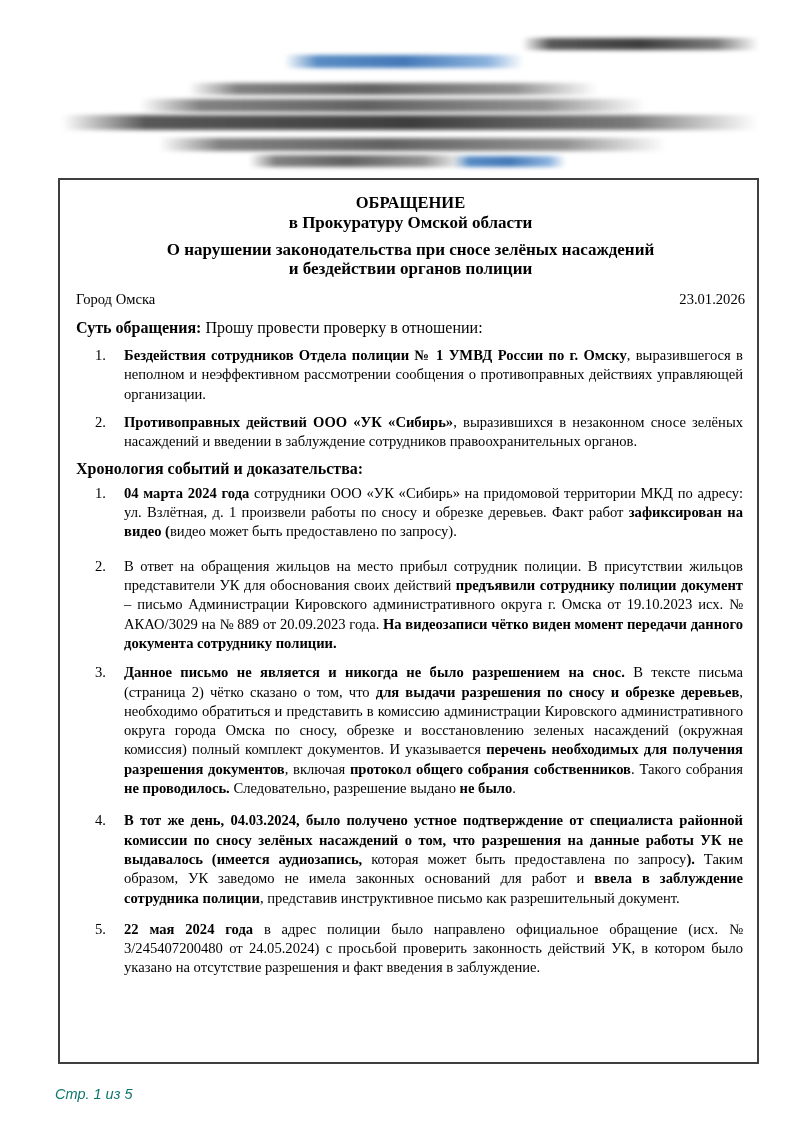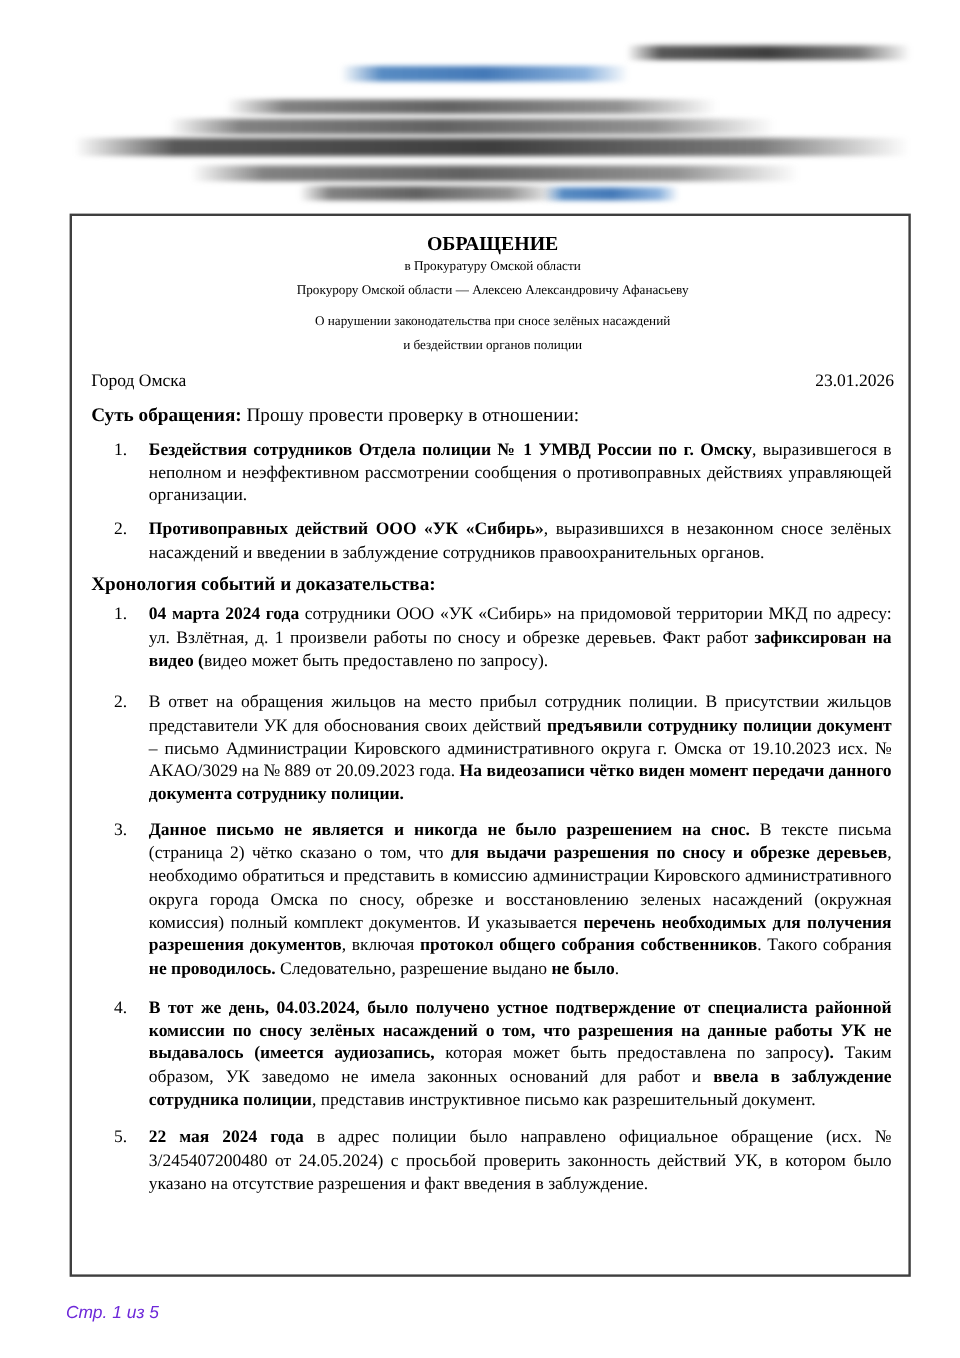"в Прокуратуру Омской области" .hline { font-size: 11px -> 17px; font-weight: normal -> bold }
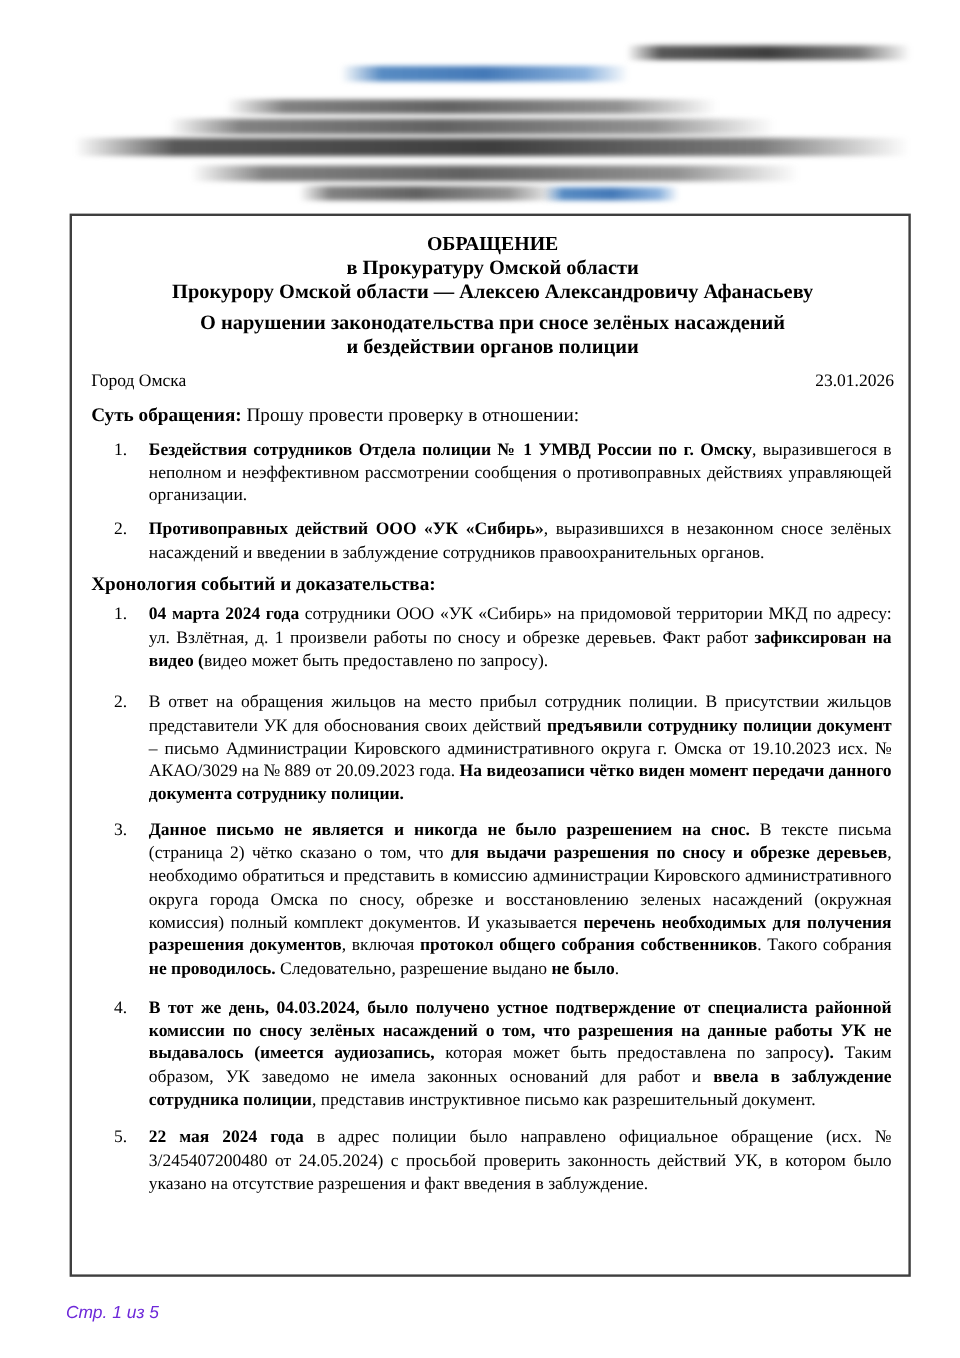"Прокурору Омской области — Алексею" div.hline { html: <div>Прокурору Омской области — Алексею Александровичу Афанасьеву</div> -> none }
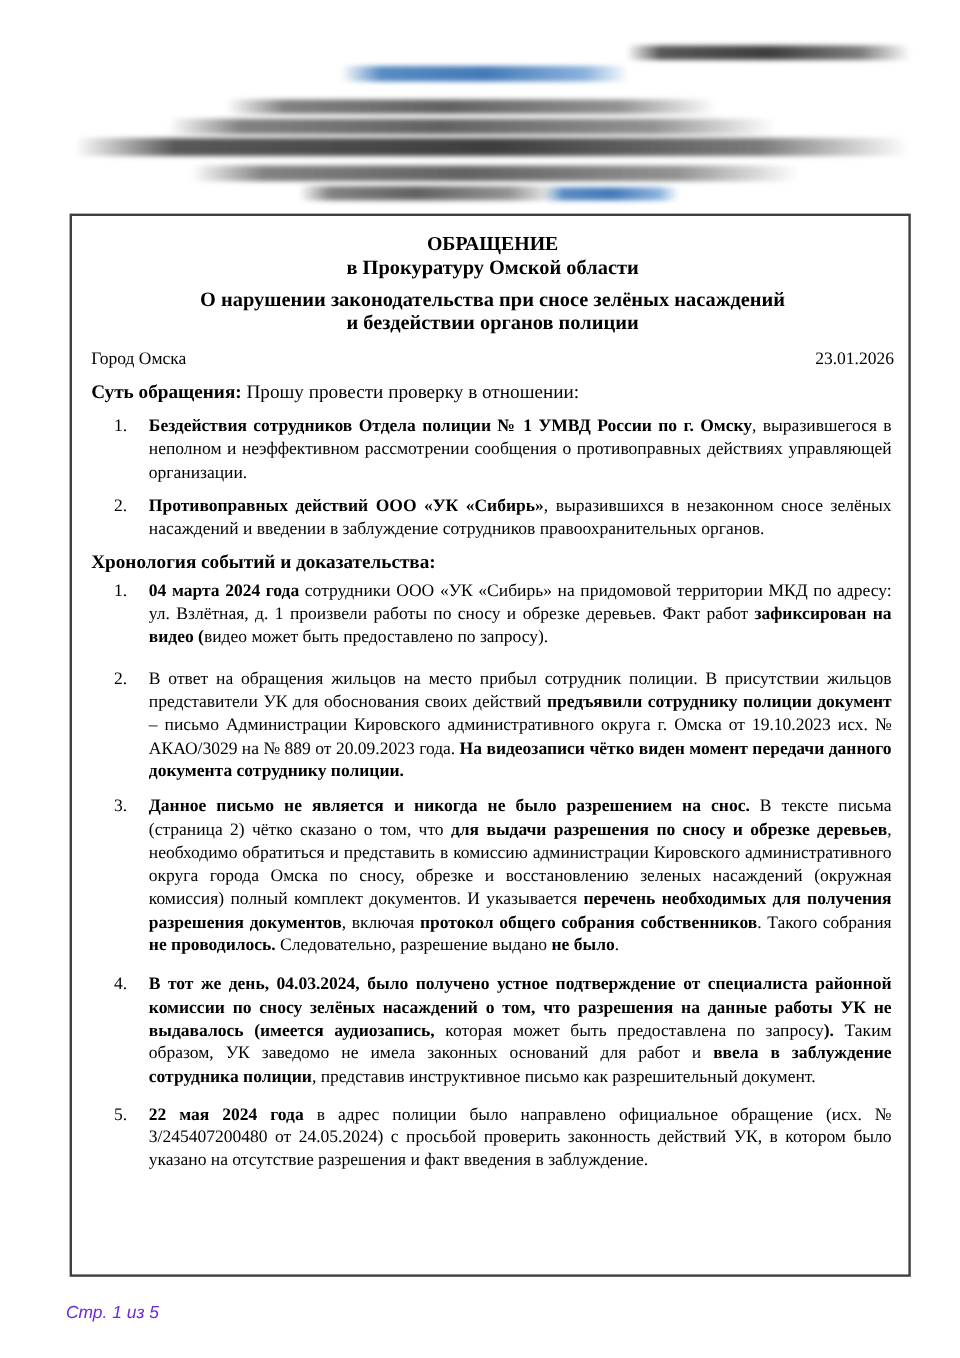"Стр. 1 из 5" .footer { color: #6d28d9 -> #0f766e }
